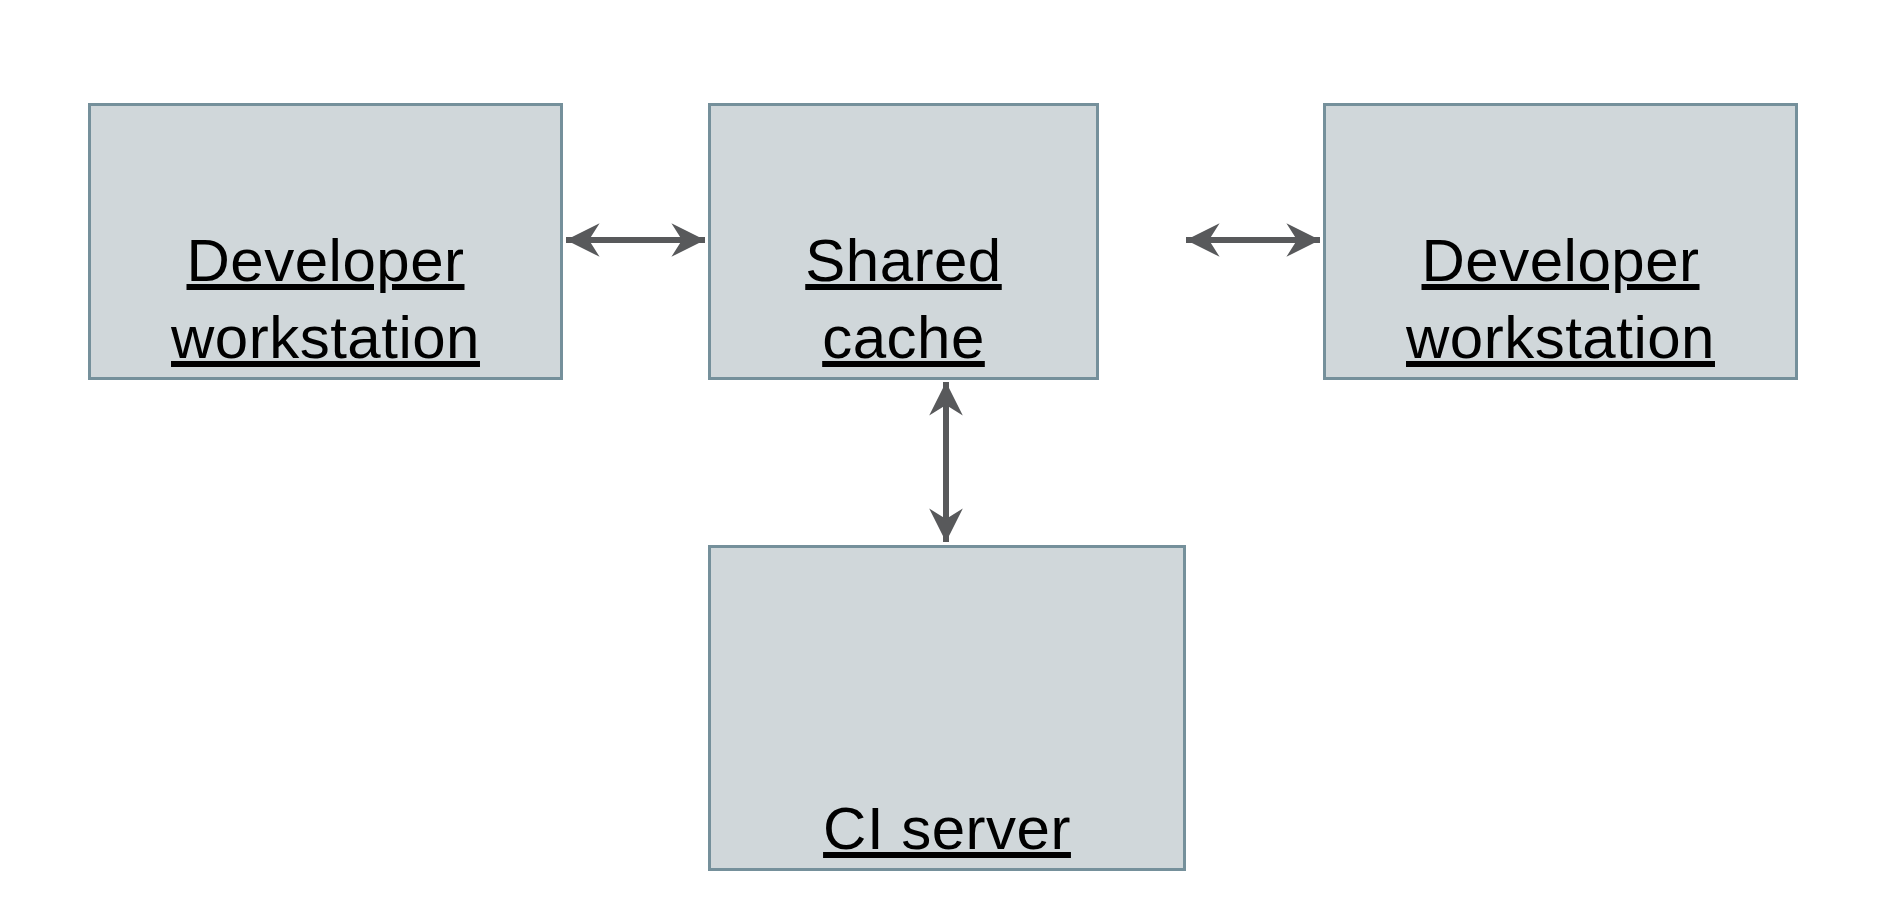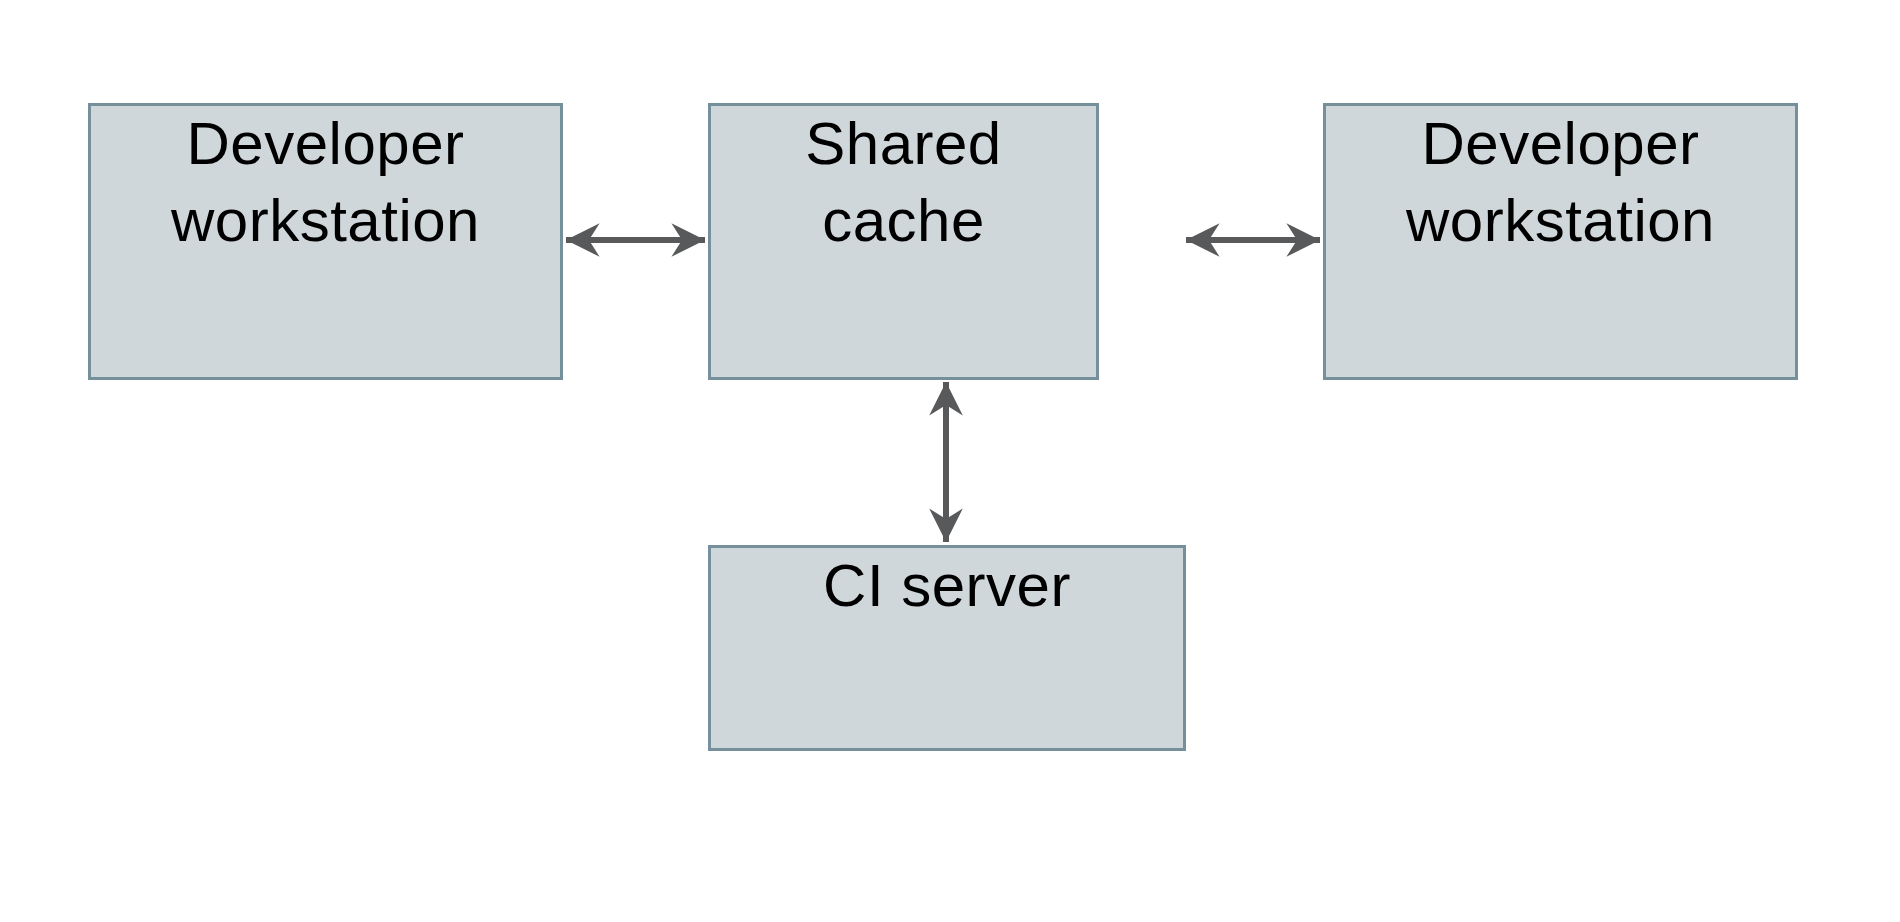"Developer" .node { align-items: flex-start -> flex-end; text-decoration: none -> underline }
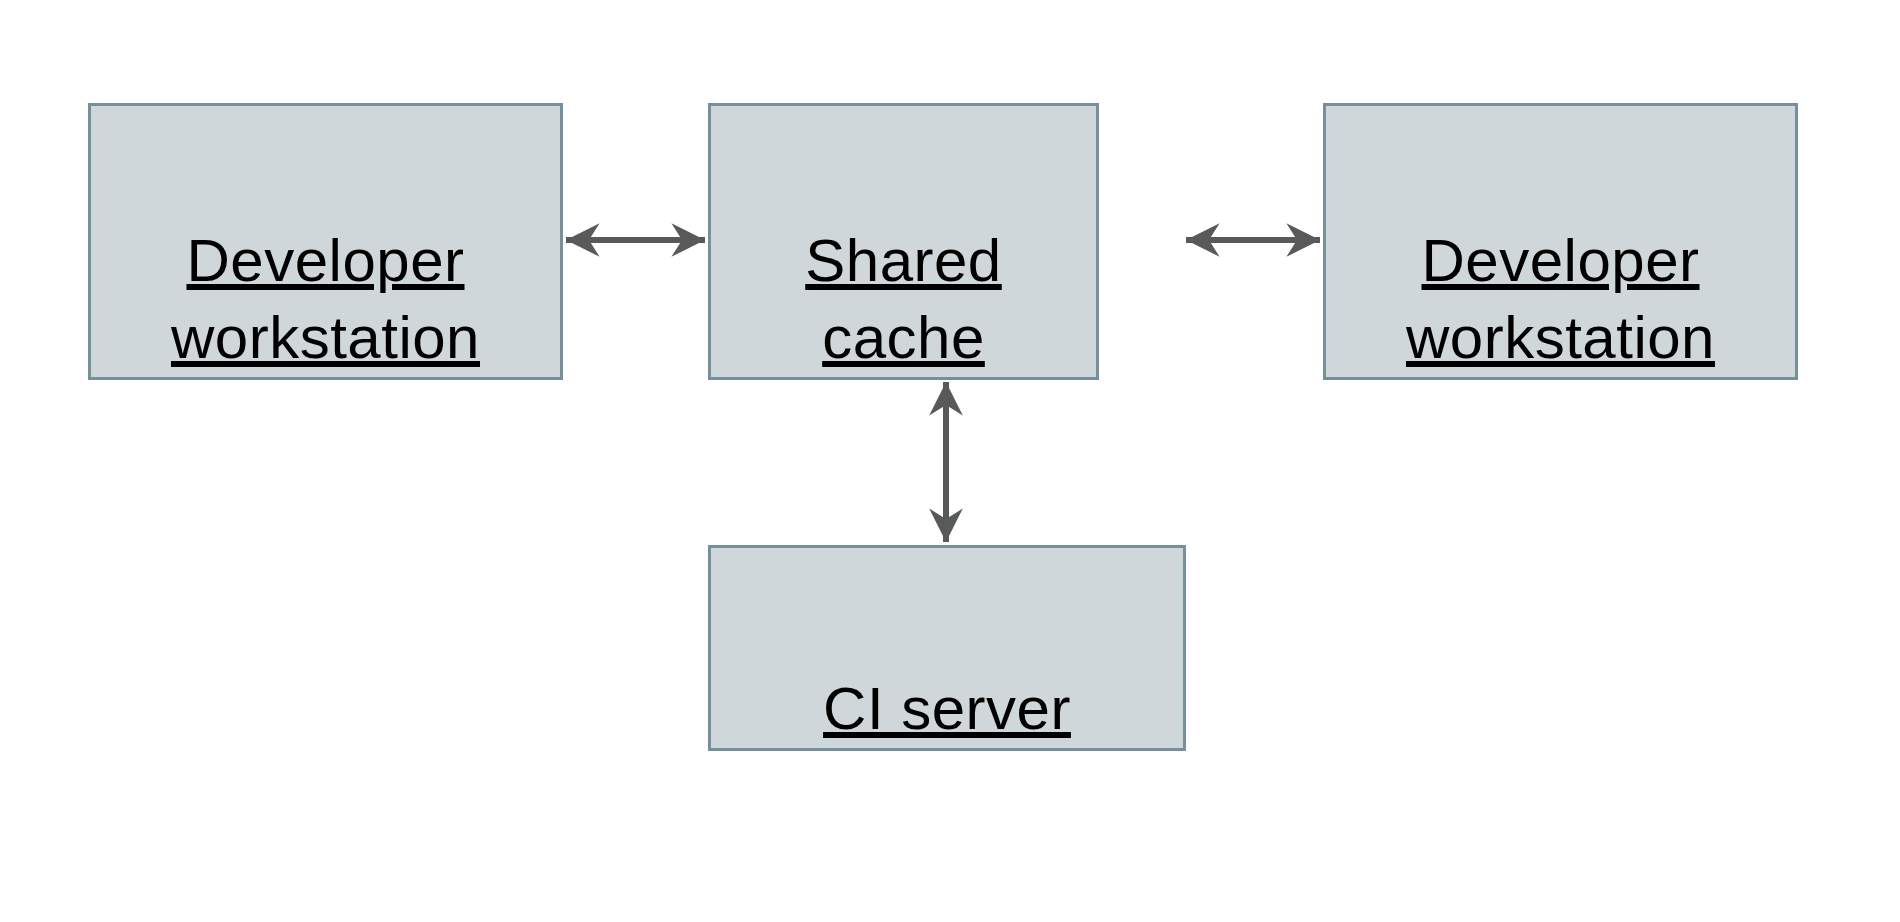"CI server" #node-ci { height: 206px -> 326px }
